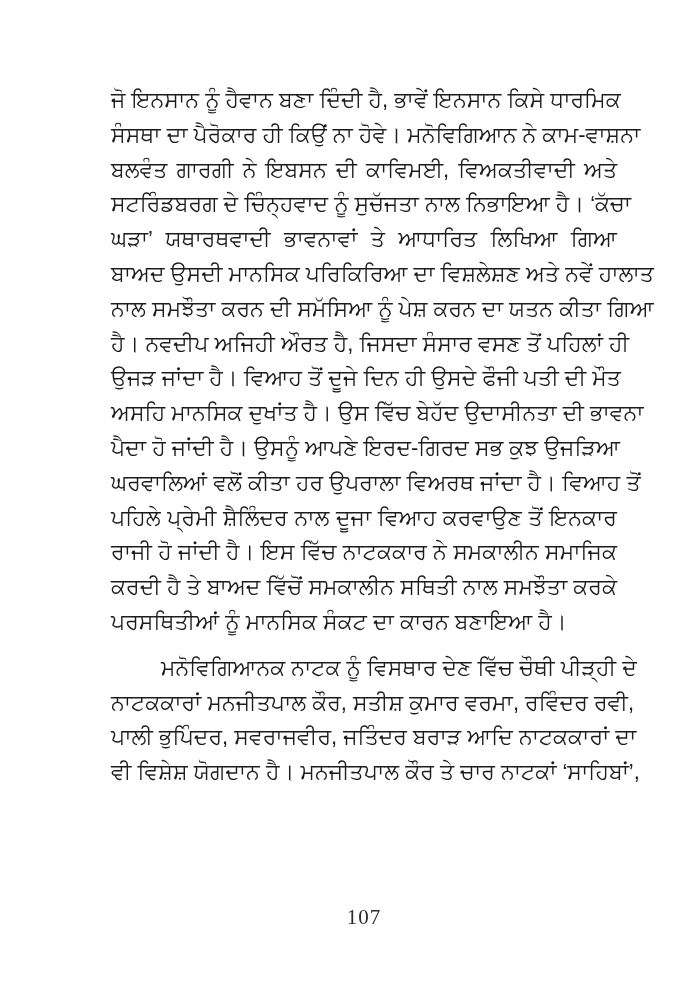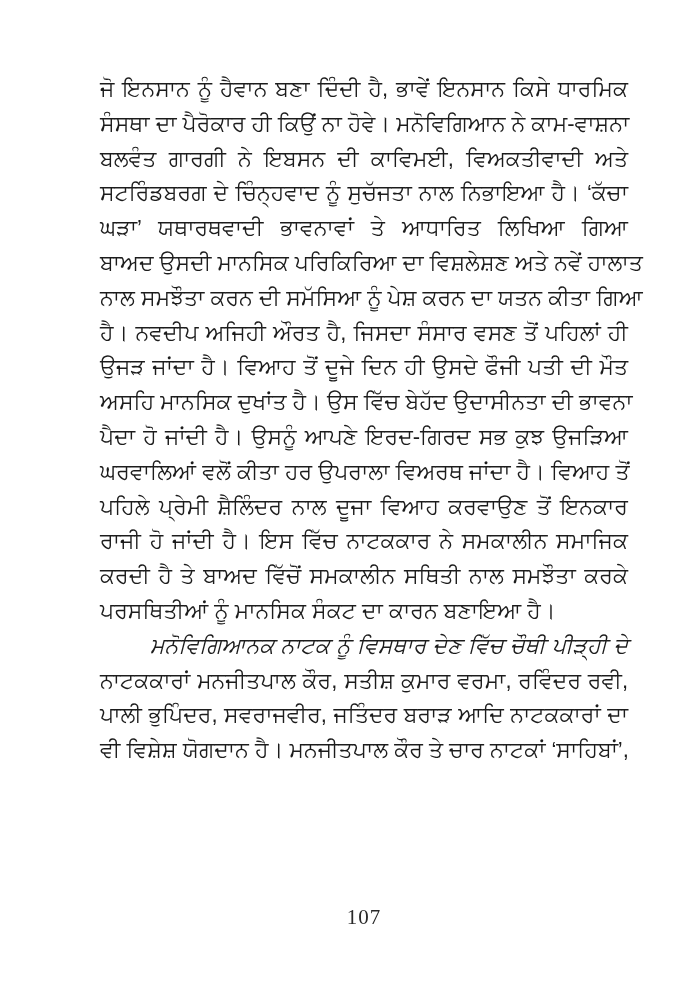"ਜੋ ਇਨਸਾਨ ਨੂੰ ਹੈਵਾਨ ਬਣਾ" .para { margin: 0 -> 11px }
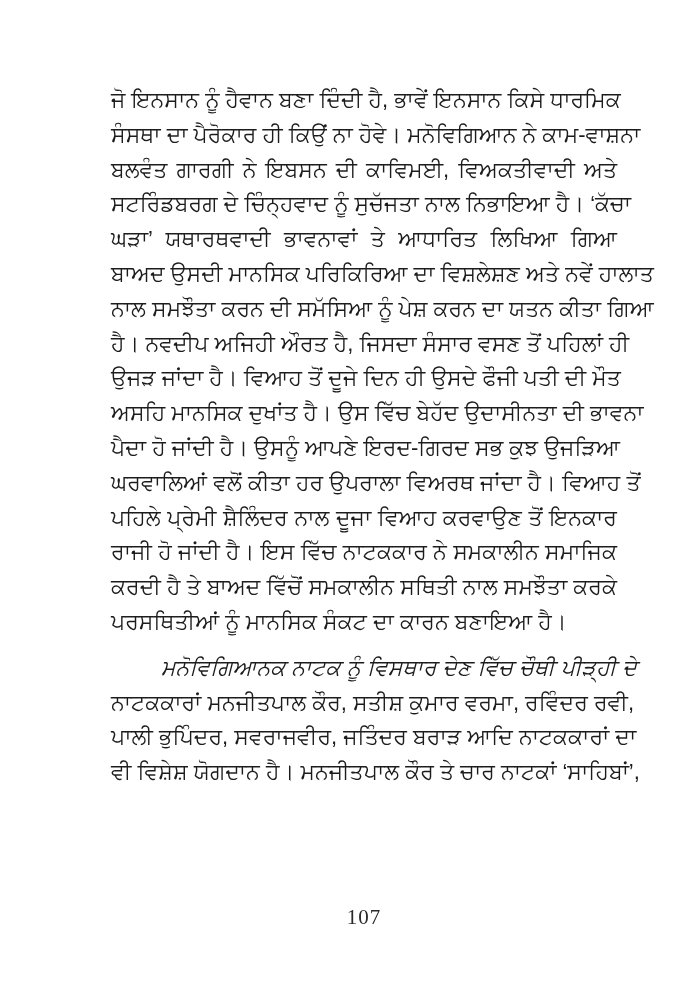"ਮਨੋਵਿਗਿਆਨਕ ਨਾਟਕ ਨੂੰ ਵਿਸਥਾਰ ਦੇਣ" .line.first-indent { font-style: italic -> none }
